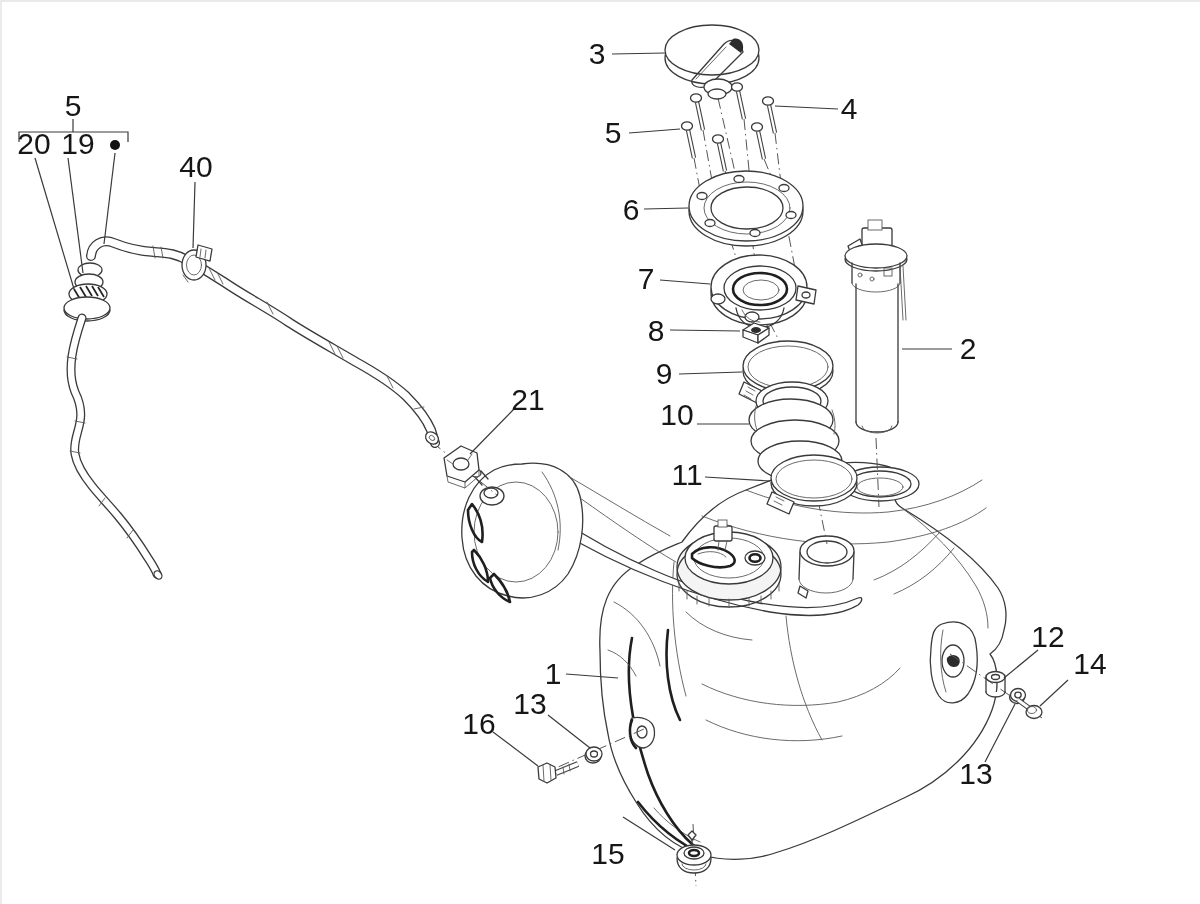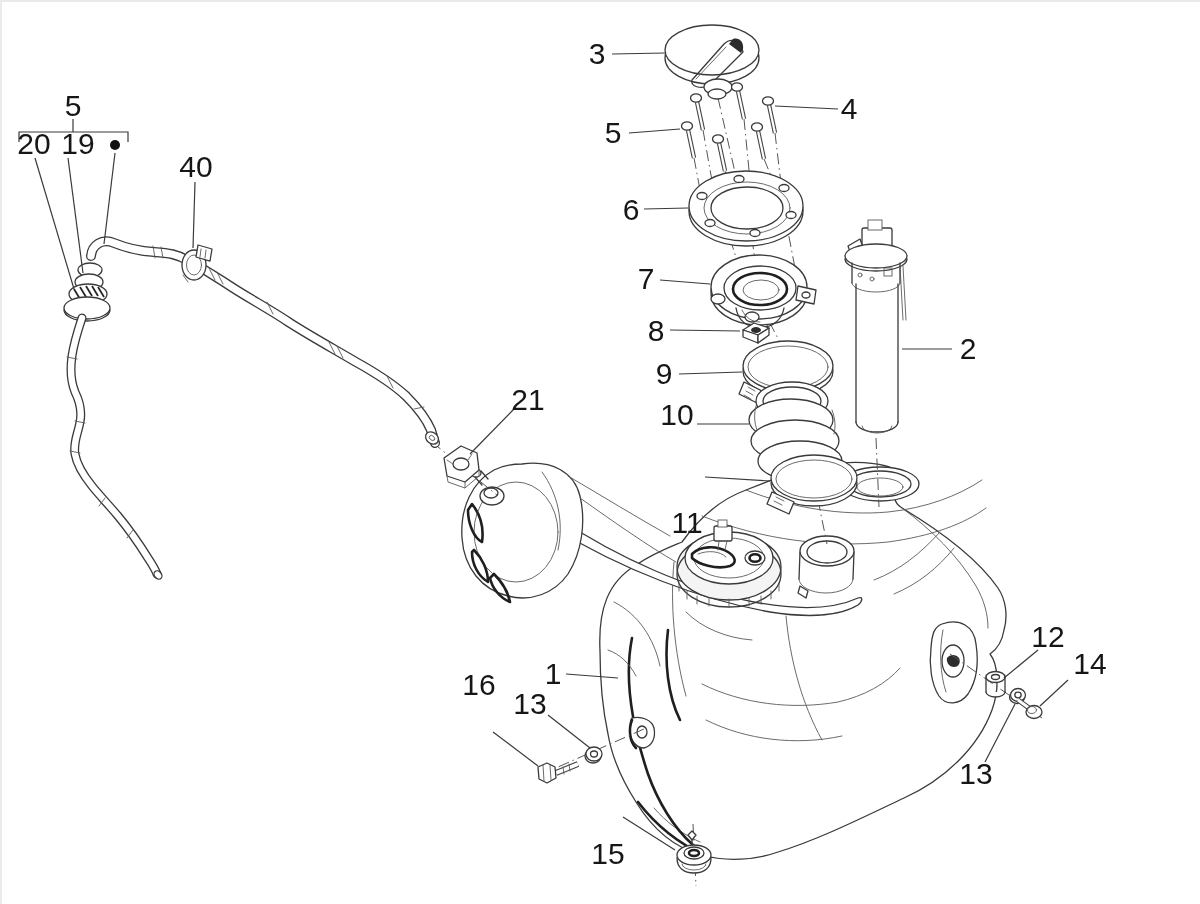"11" div.callout { margin-top: 48px -> none }
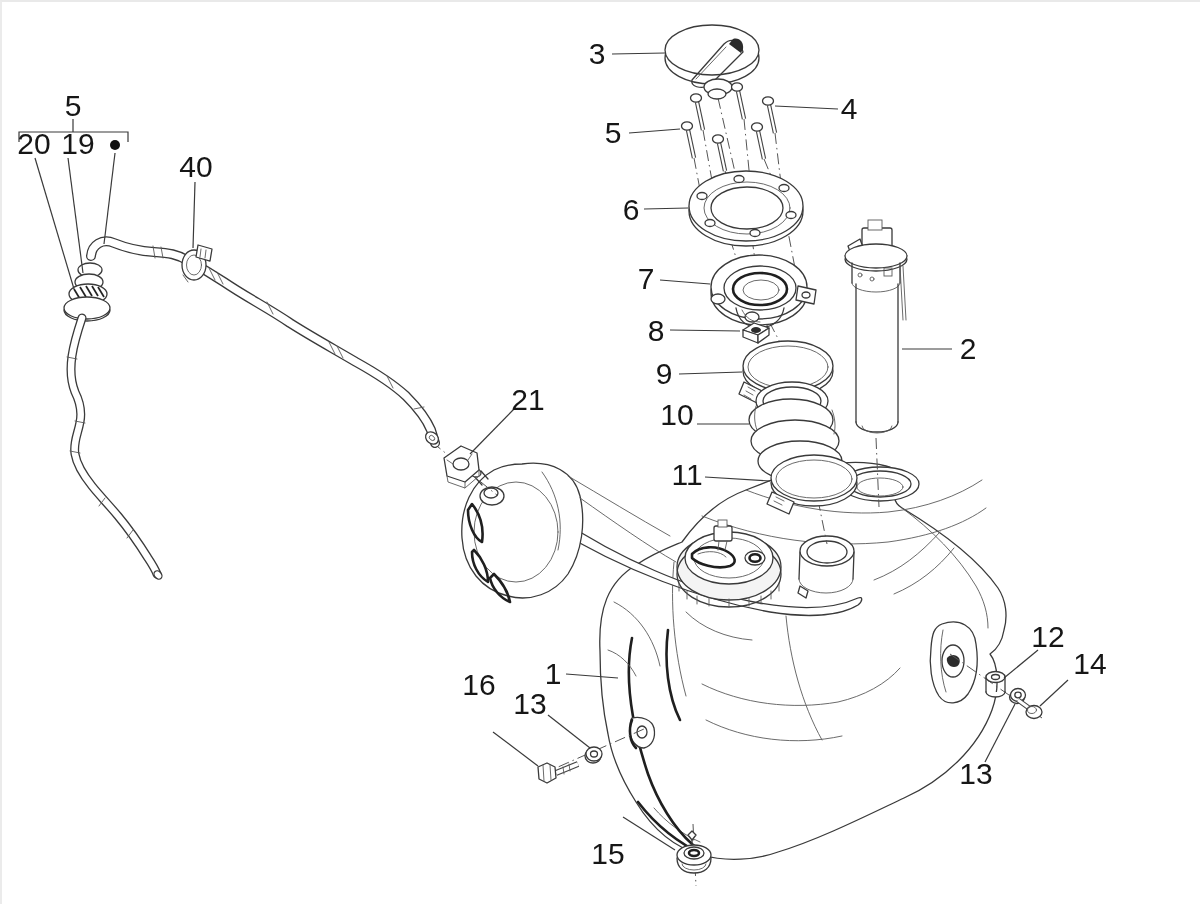"16" div.callout { top: 683px -> 722px }
